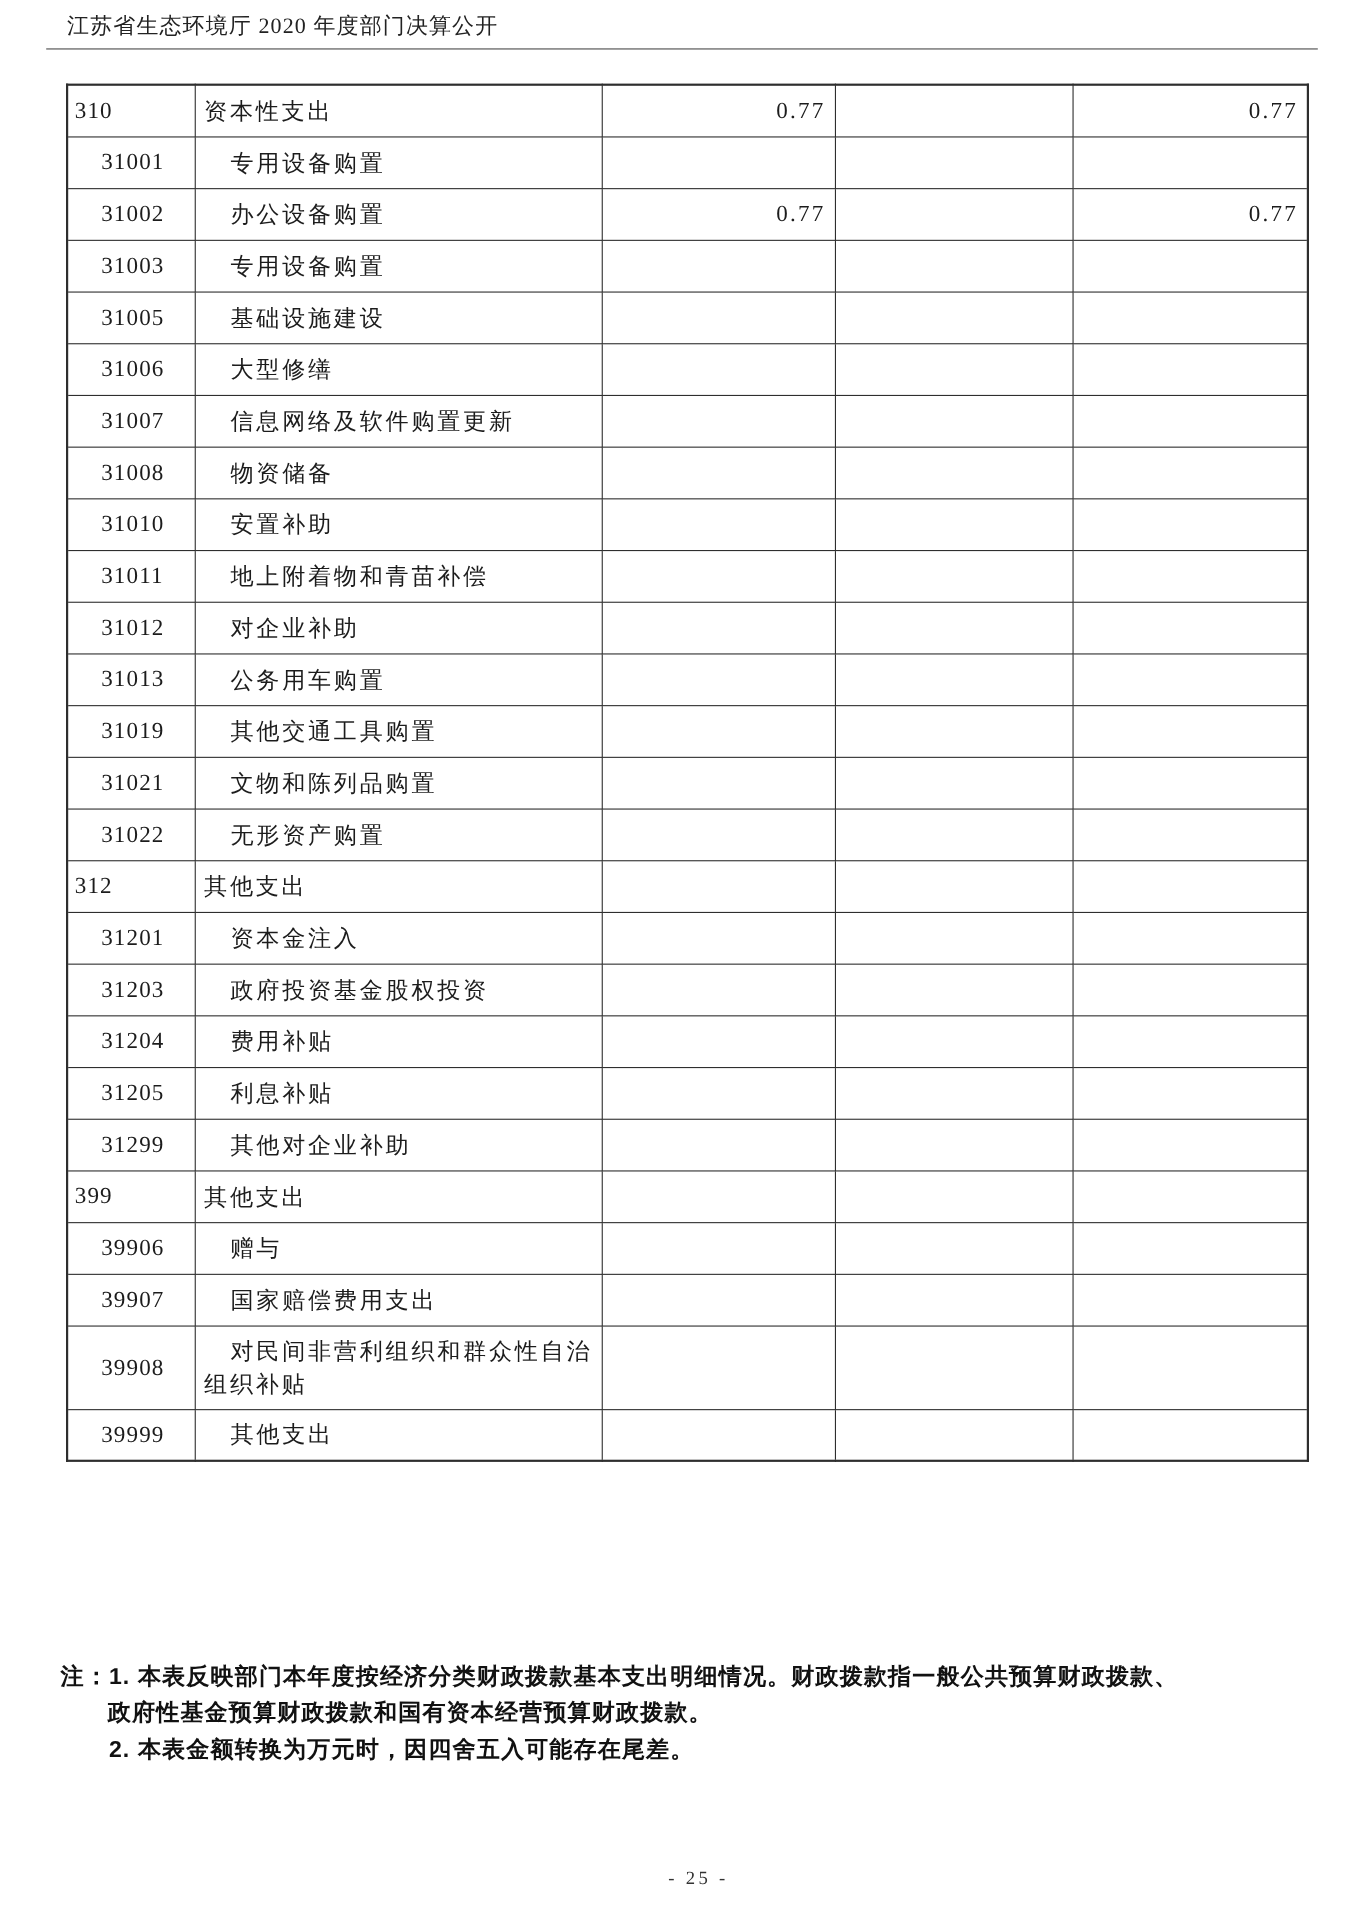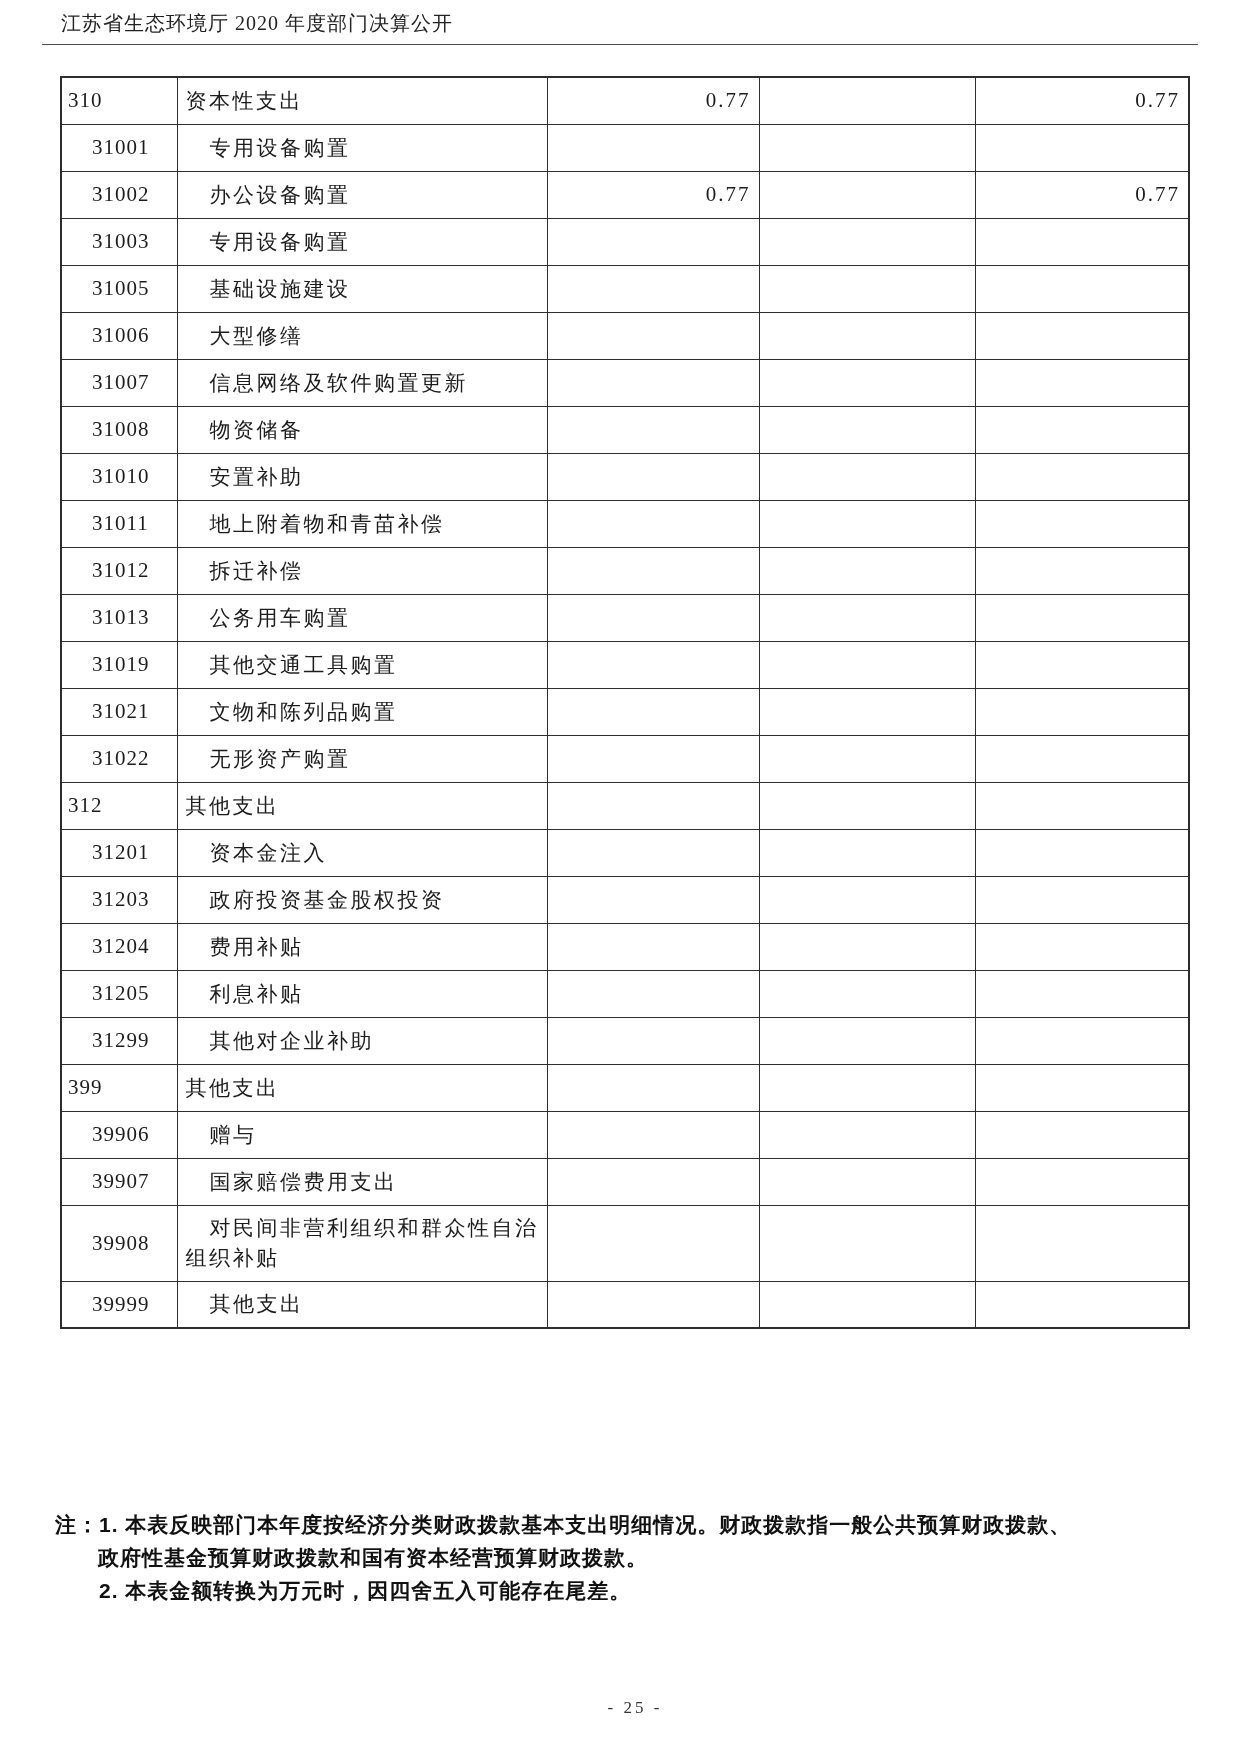"拆迁补偿" td.name { text: 拆迁补偿 -> 对企业补助 }
